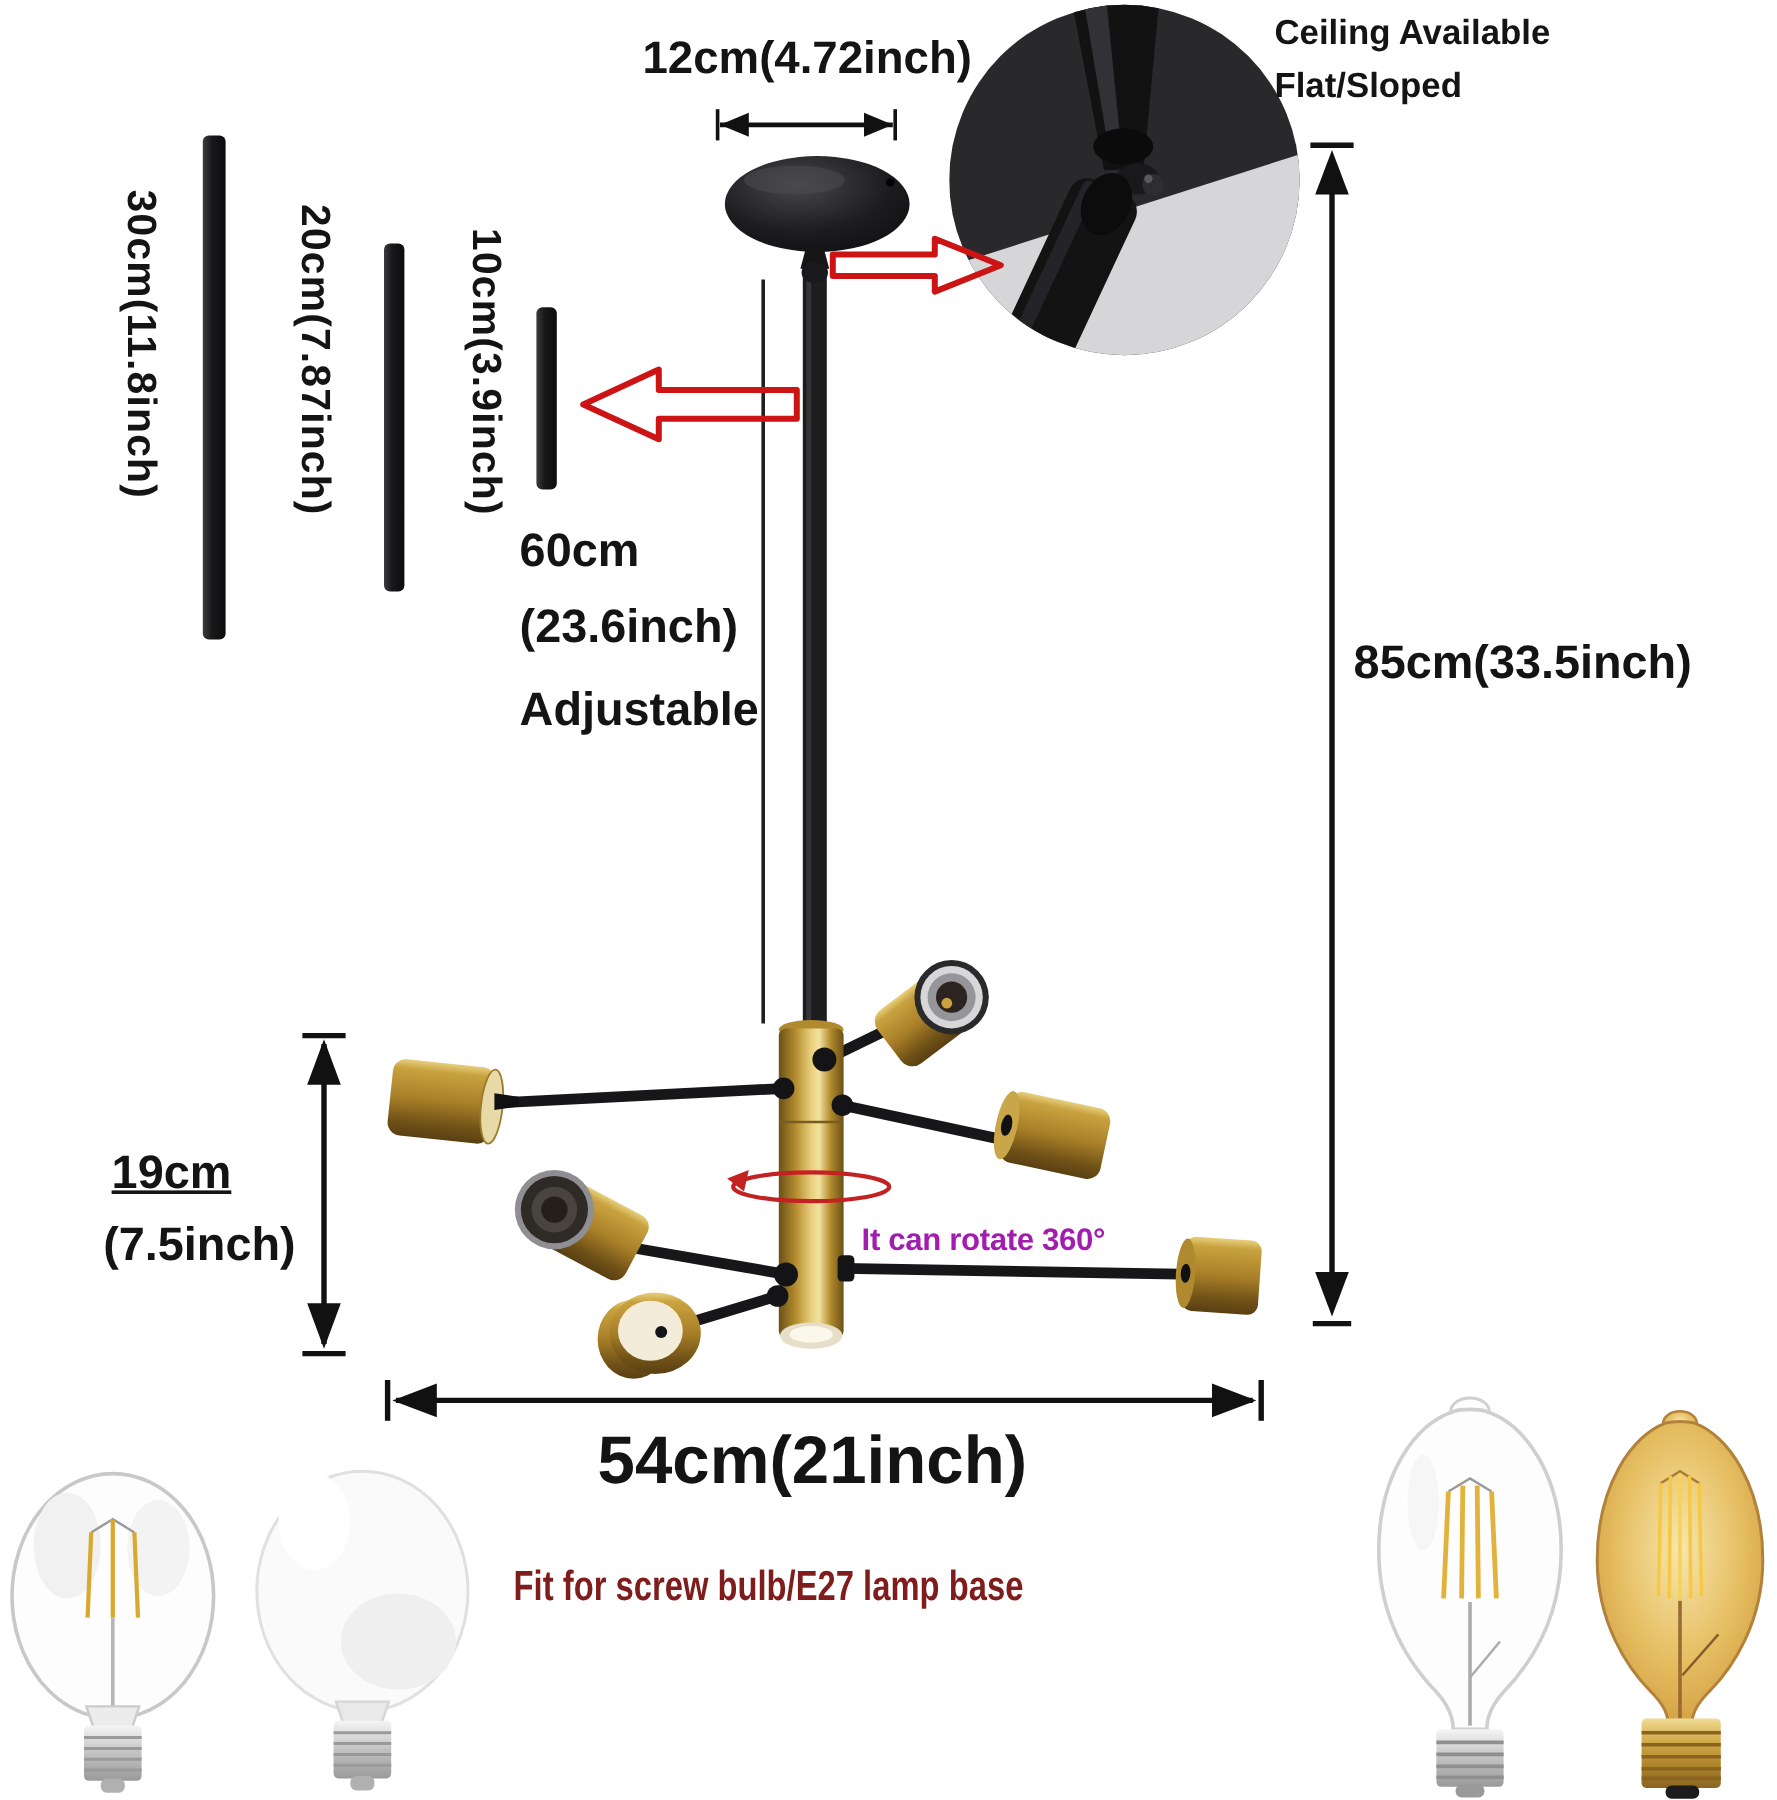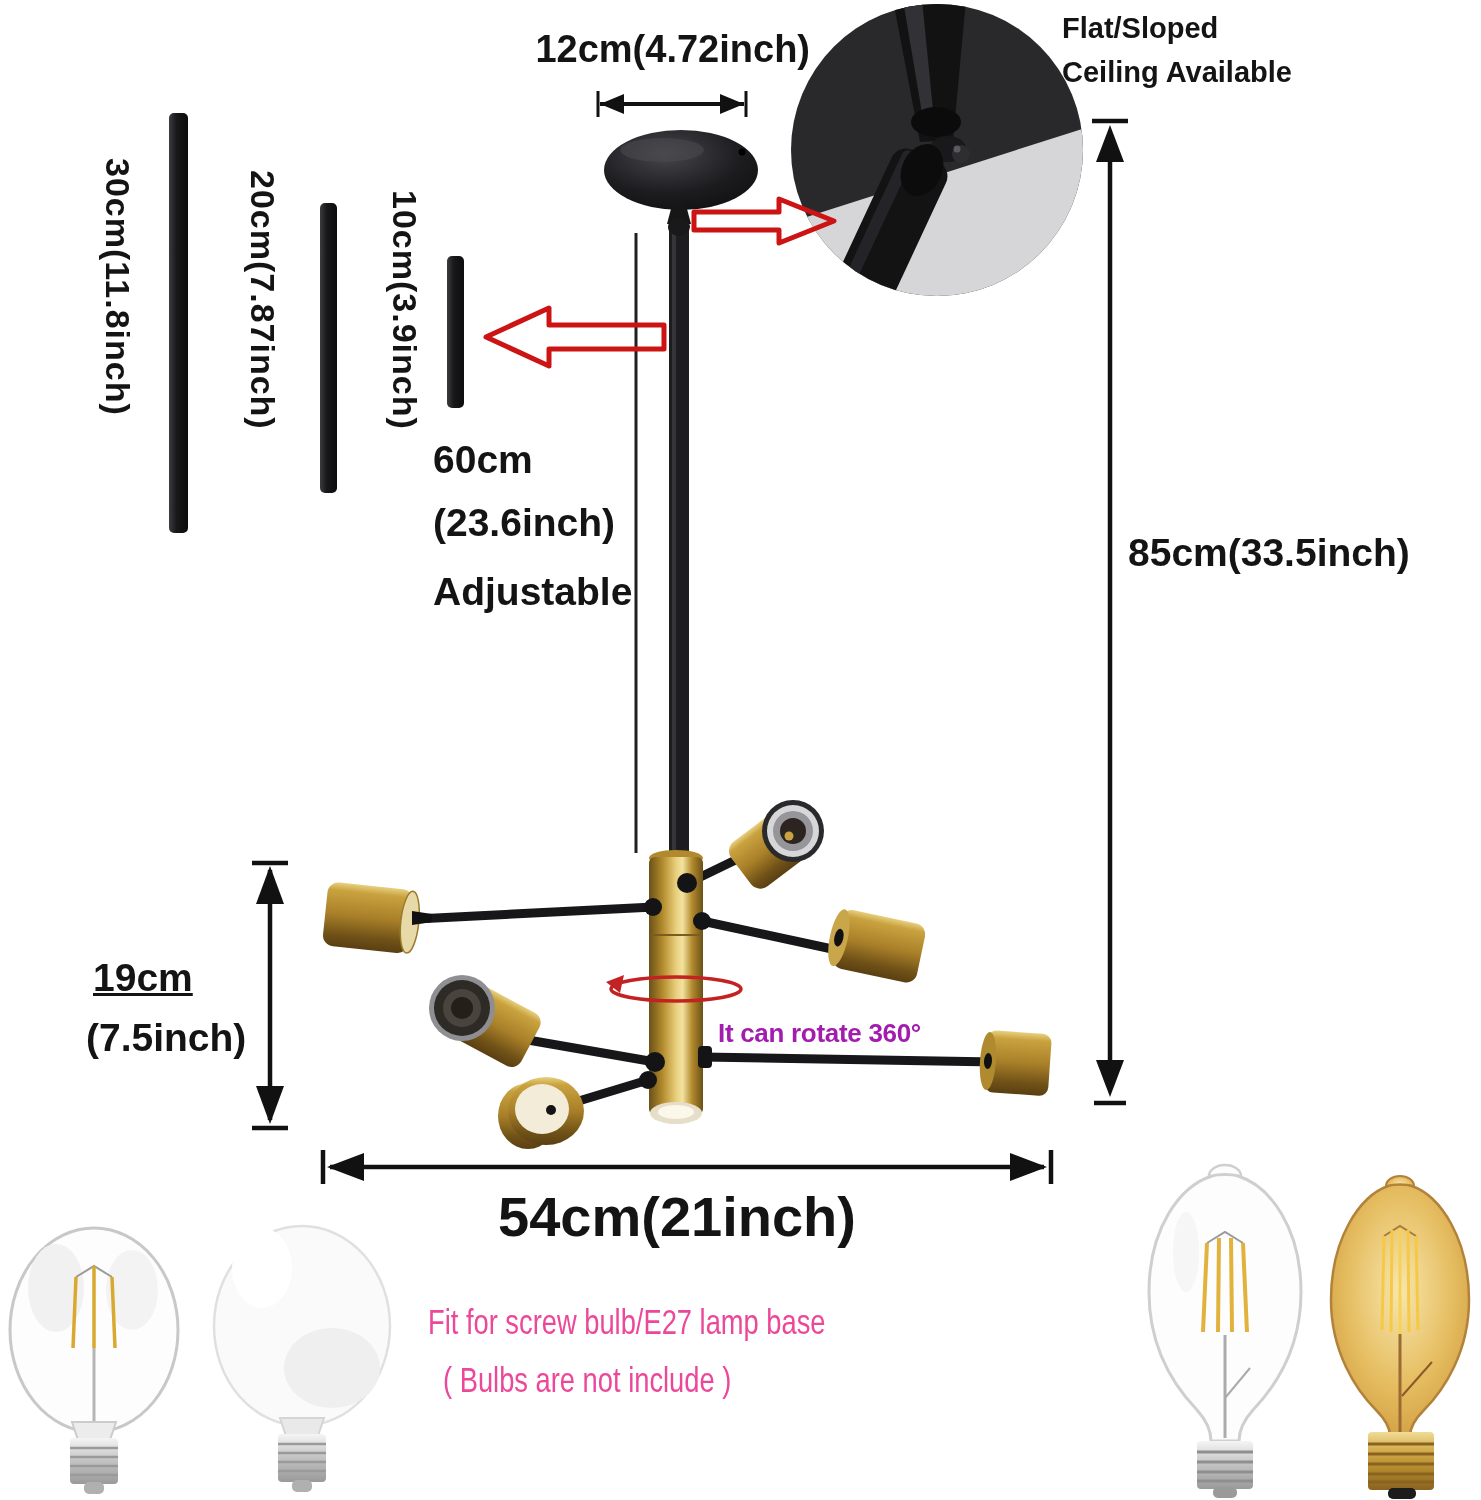"Flat/Sloped" div { order: before "Ceiling Available" -> after "Ceiling Available" }
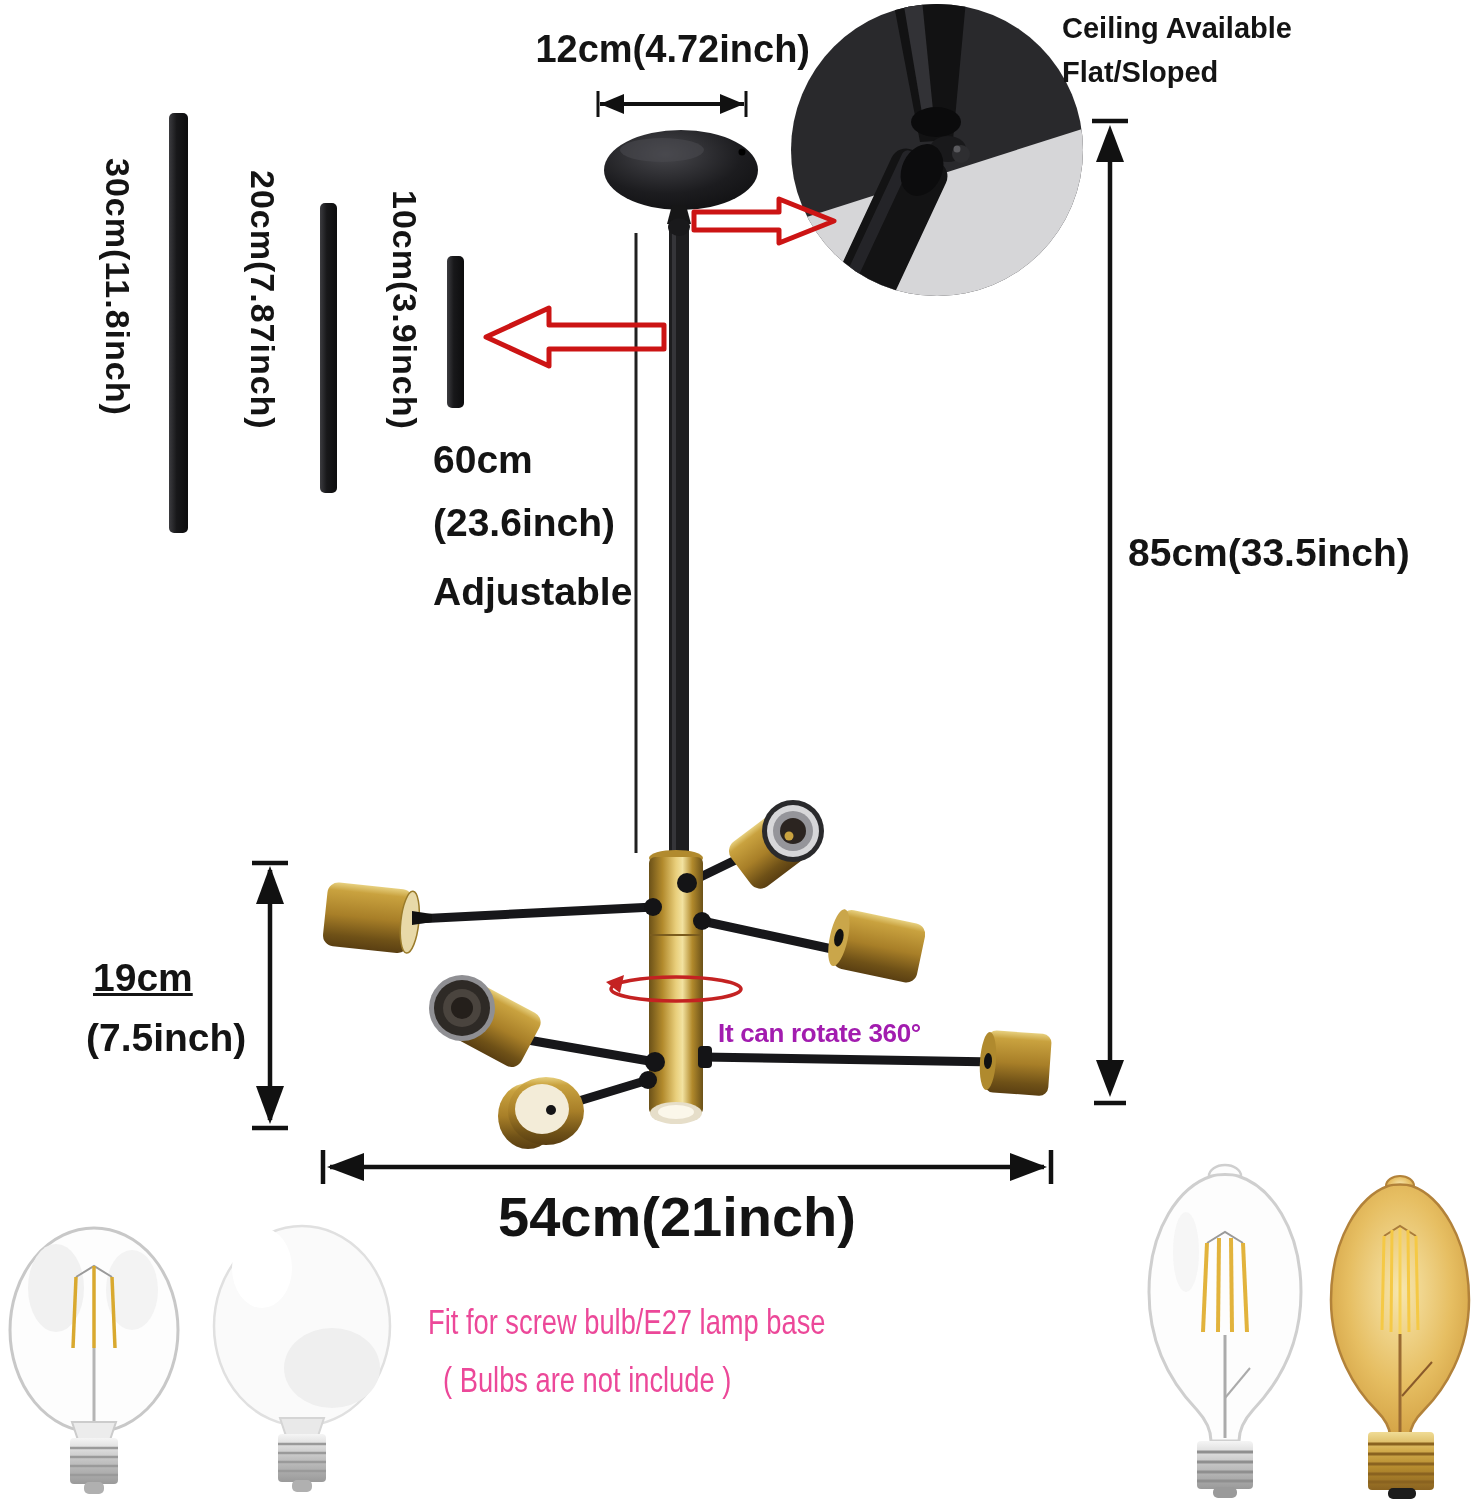"Fit for screw bulb/E27 lamp" .footer-line { color: #ec4899 -> #7f1d1d; font-weight: 400 -> 700 }
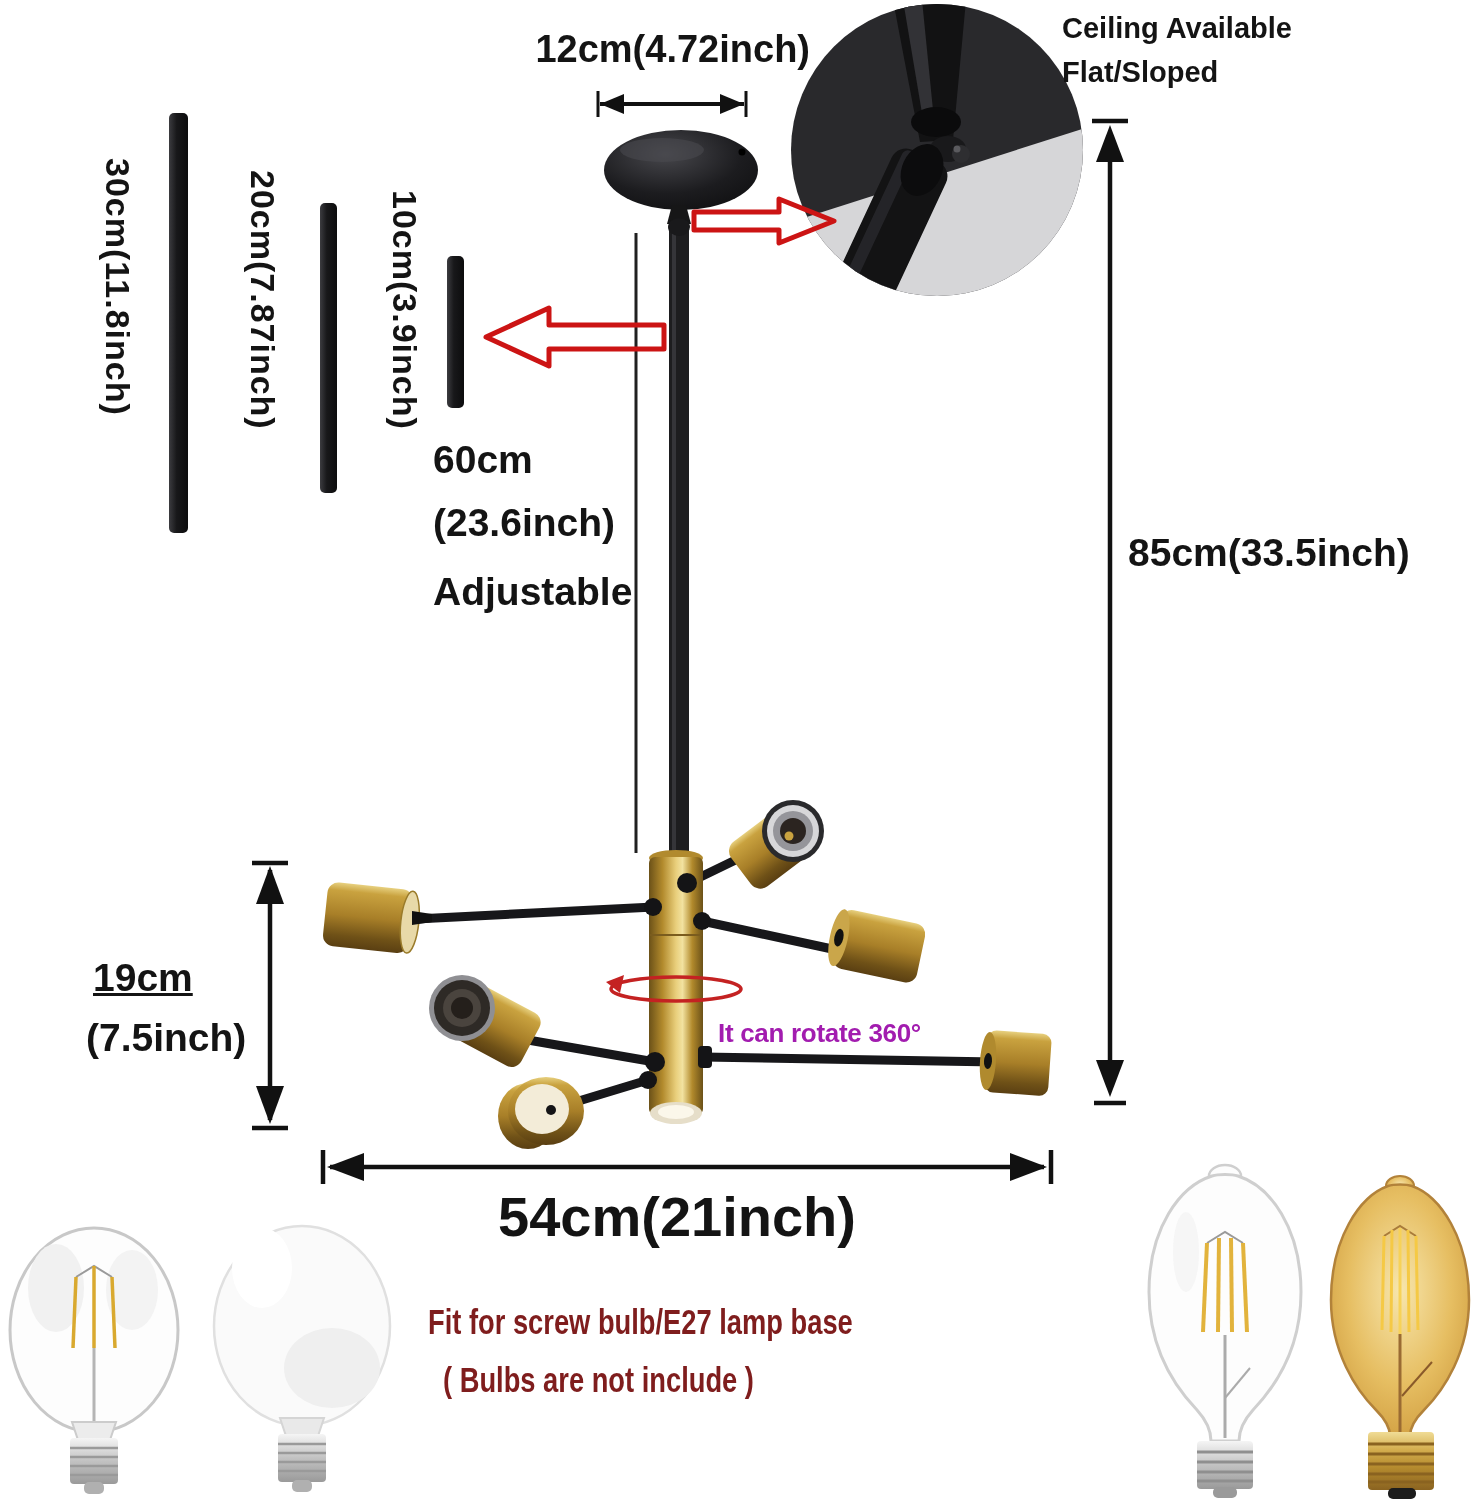"( Bulbs are not include" div.footer-line { html: <div> <span>( Bulbs are not include )</span> </div> -> none }
